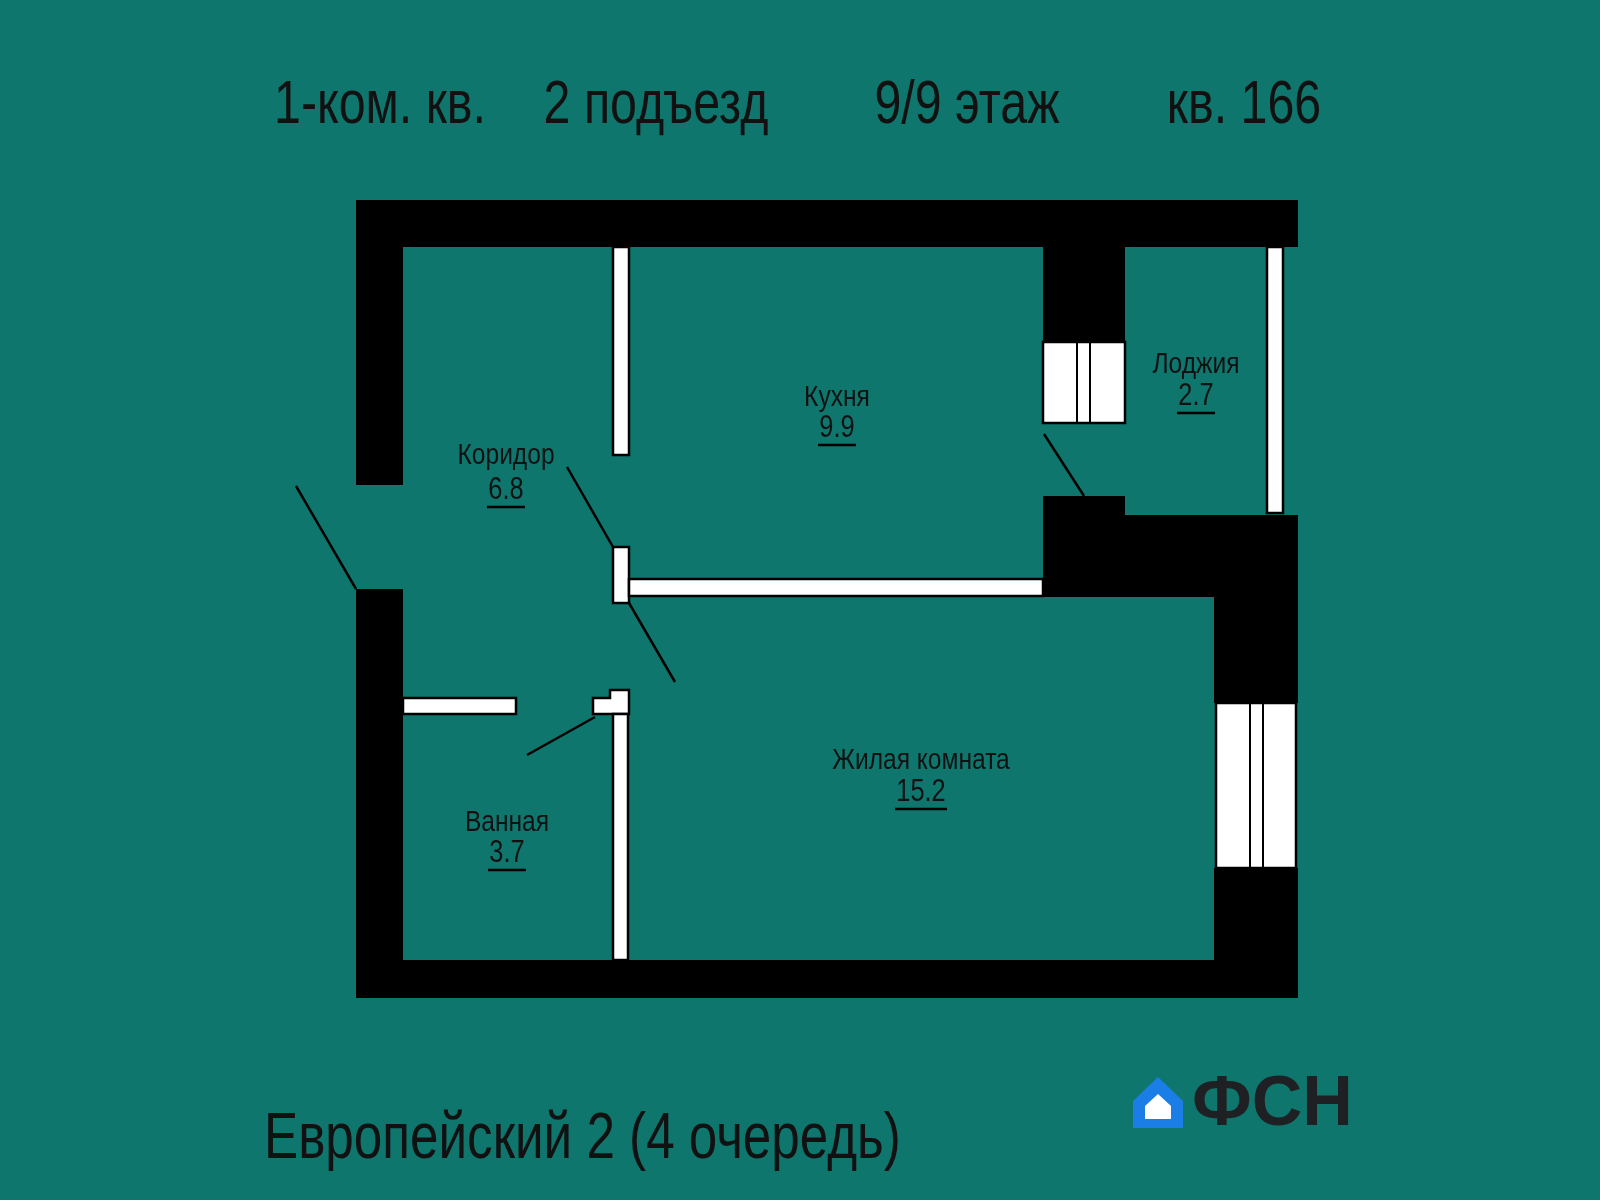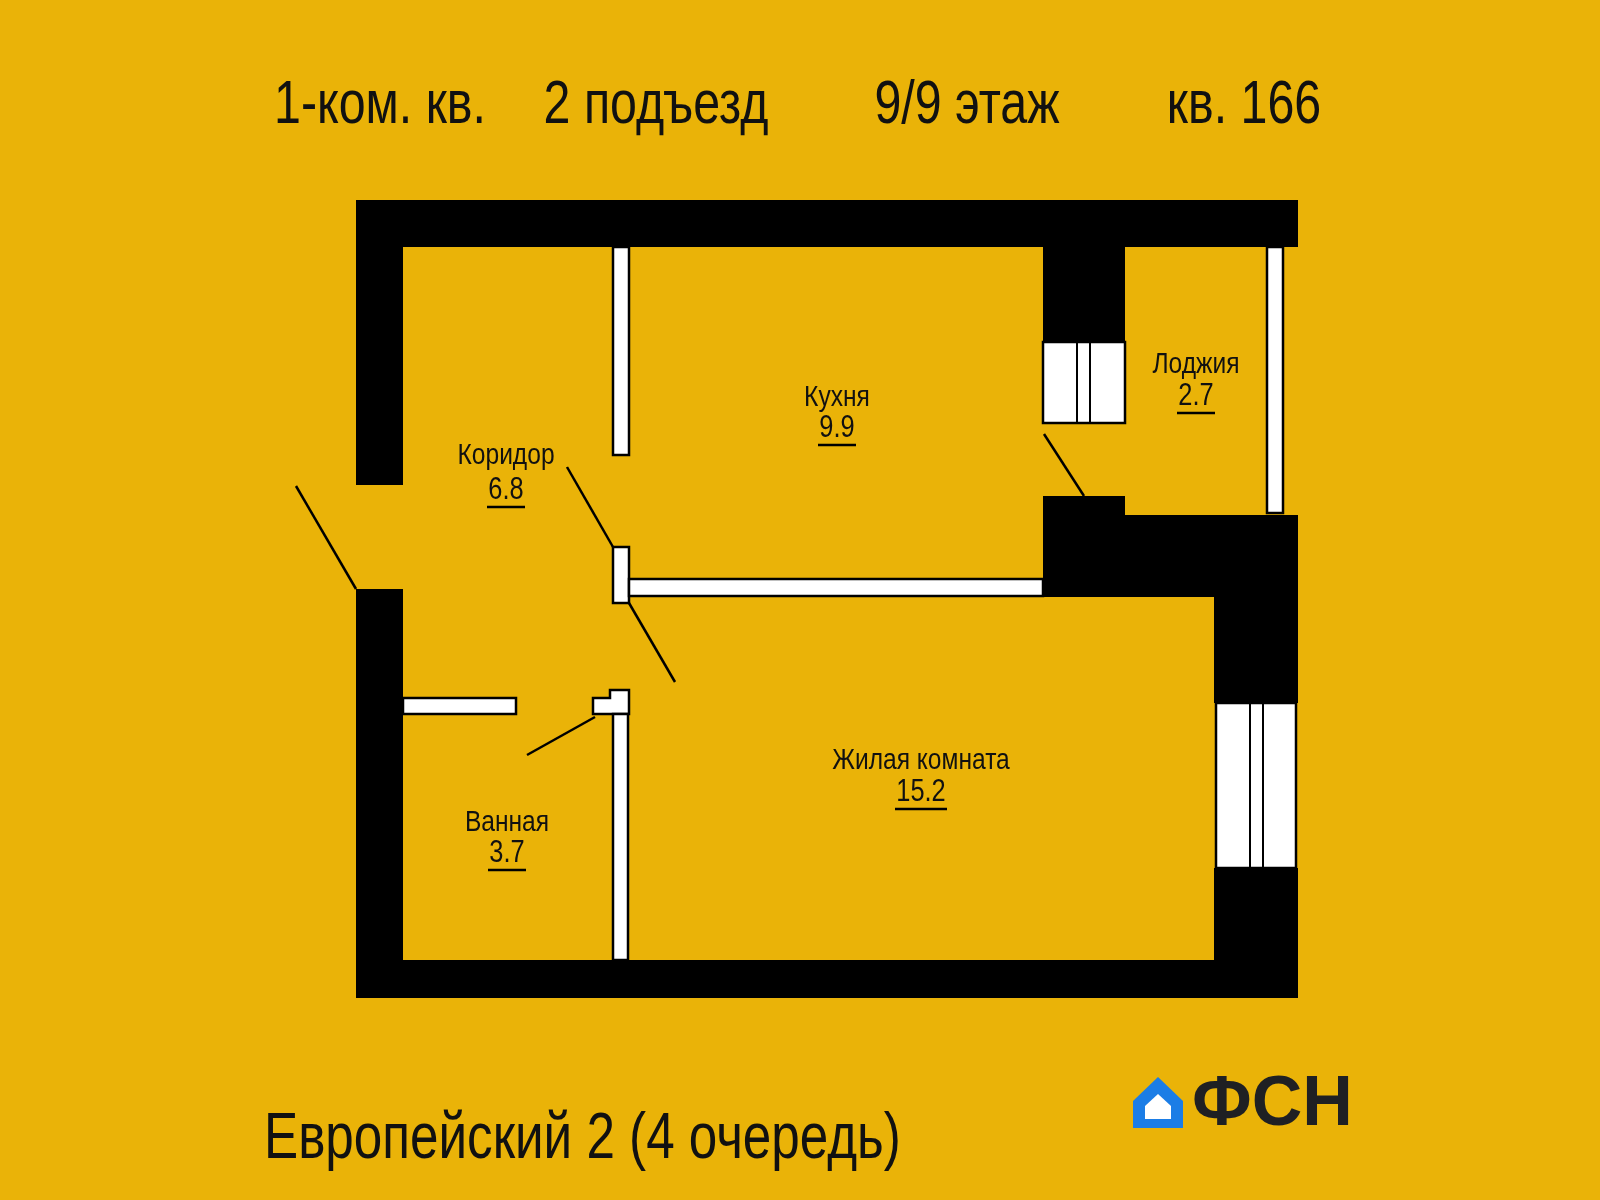"1-ком. кв." .page { background: #eab308 -> #0f766e }
